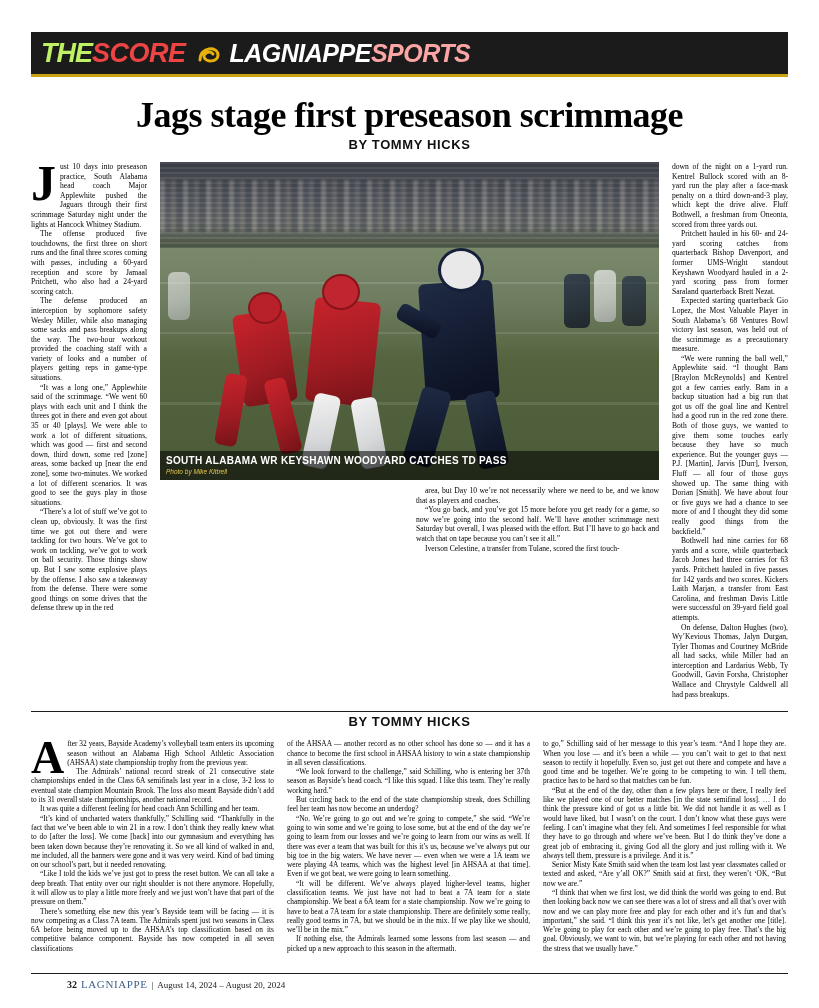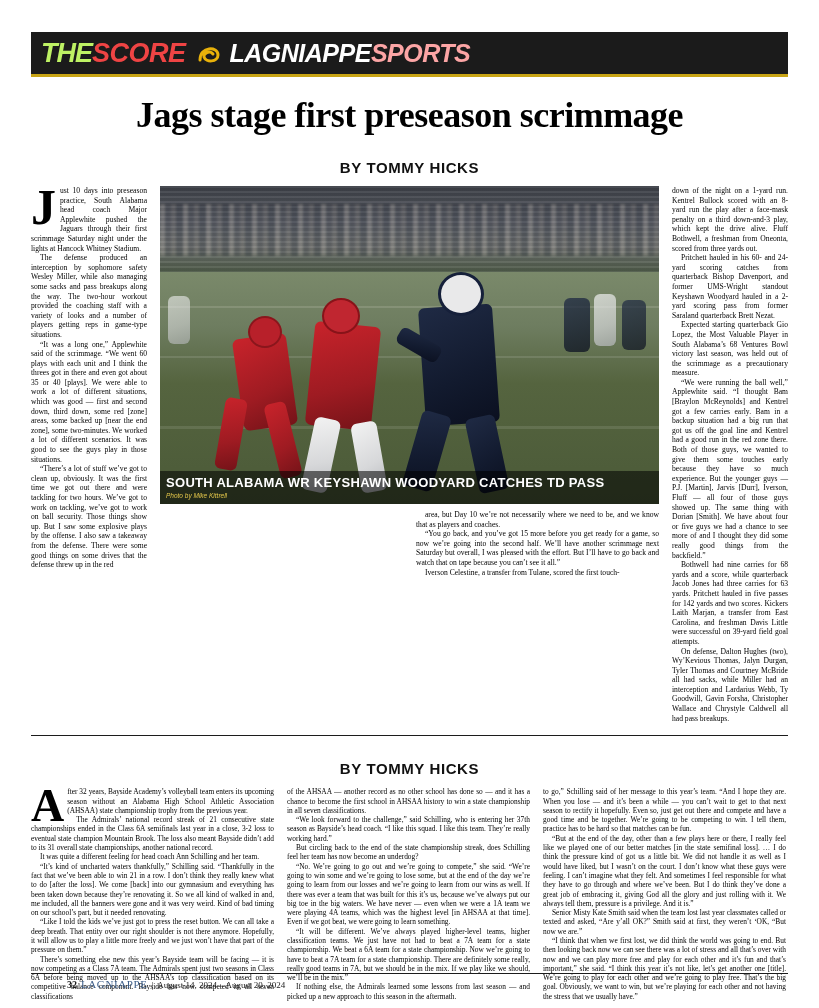"BY TOMMY HICKS" .byline { font-size: 15px -> 13px; margin-top: 24px -> 2px }
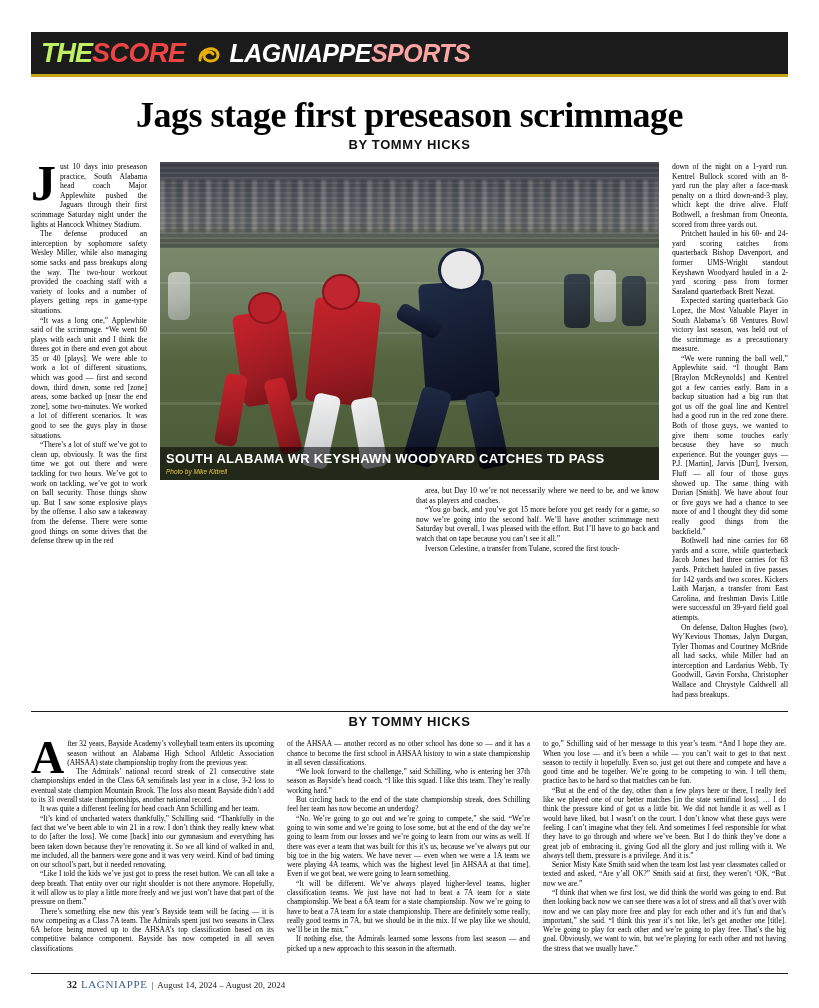"The offense produced five touchdowns," p { html: none -> <p>The offense produced five touchdowns, the first three on short runs and the final three scores coming with passes, including a 60-yard reception and score by Jamaal Pritchett, who also had a 24-yard scoring catch.</p> }
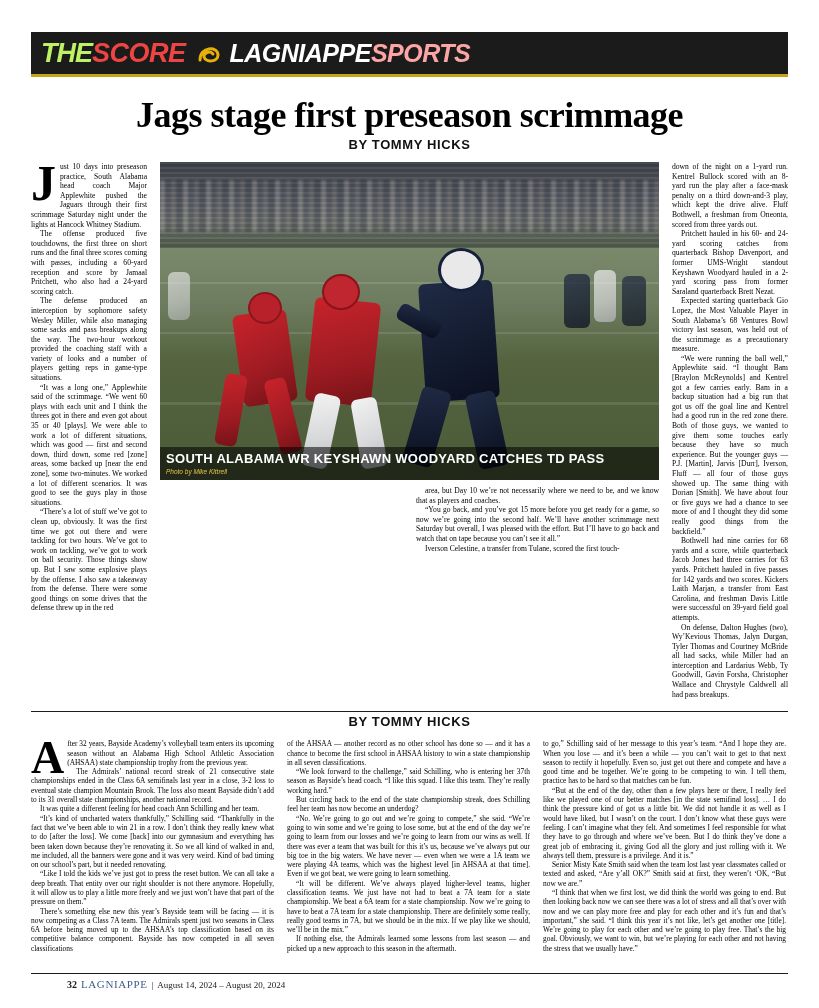"SOUTH ALABAMA WR KEYSHAWN WOODYARD" .caption-title { font-size: 13px -> 10px }
